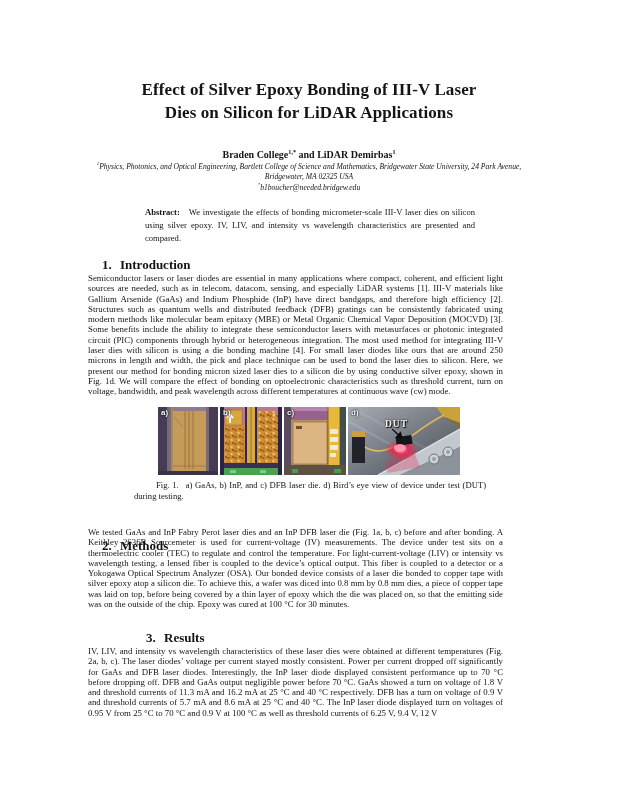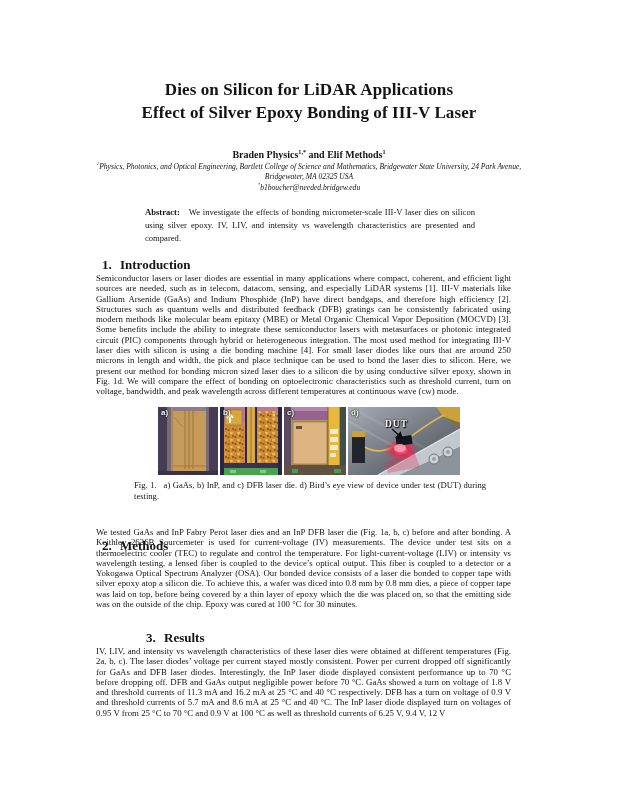"Dies on Silicon for LiDAR" div { order: before "Effect of Silver Epoxy Bonding" -> after "Effect of Silver Epoxy Bonding" }
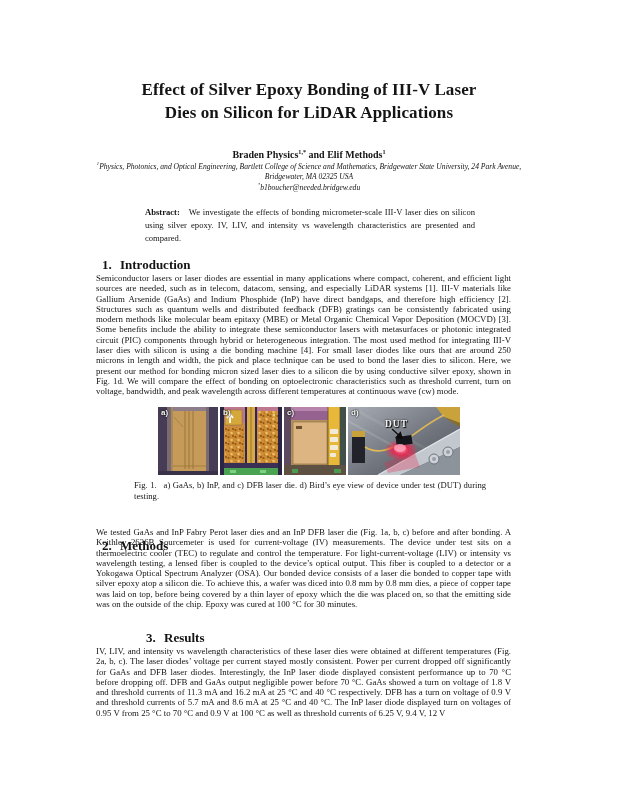"Braden Physics" span { text: Physics -> College }
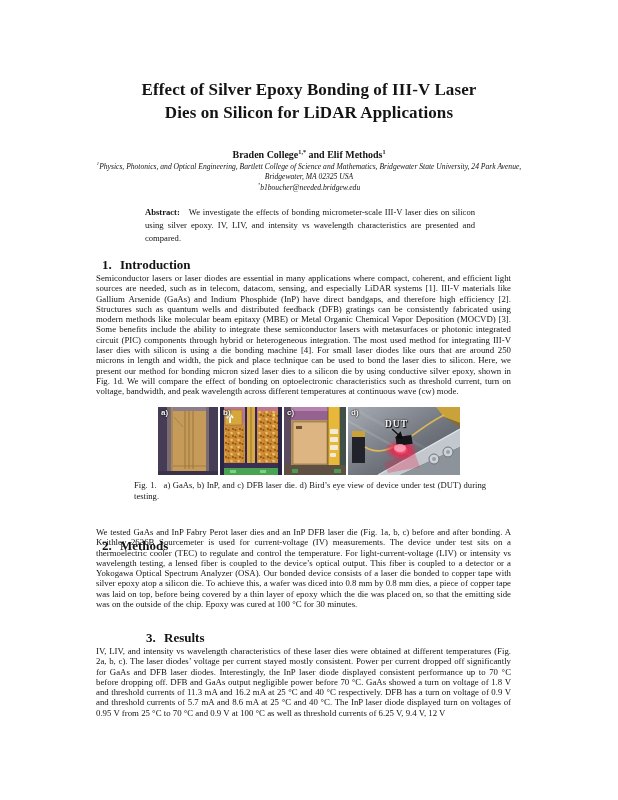"Elif Methods" span { text: Elif Methods -> LiDAR Demirbas }
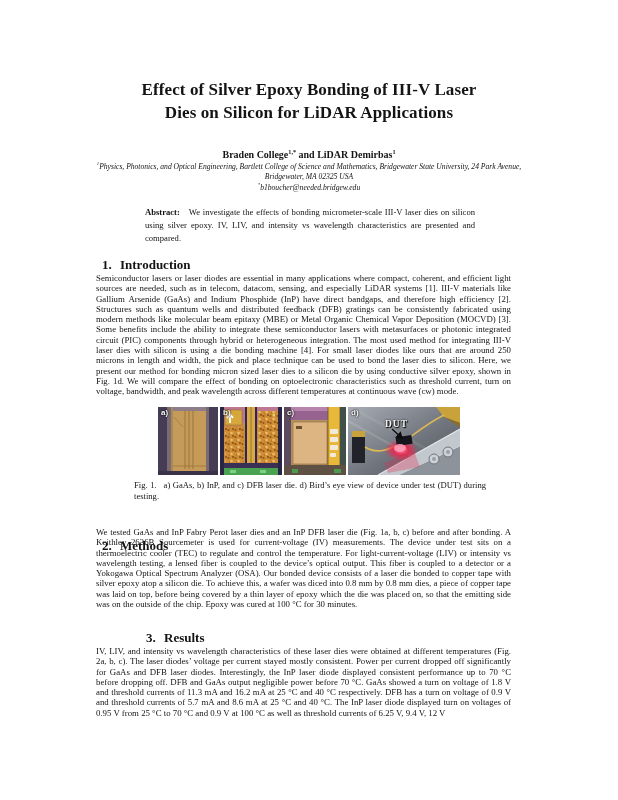"Semiconductor lasers or laser diodes" .para { left: 96px -> 88px }
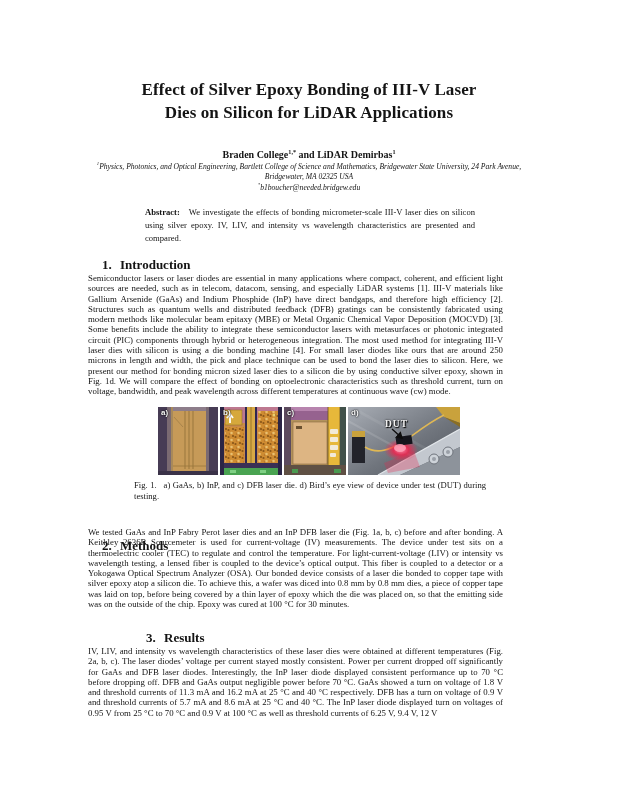"Fig. 1." .caption .cap-label { margin-left: none -> 22px }
